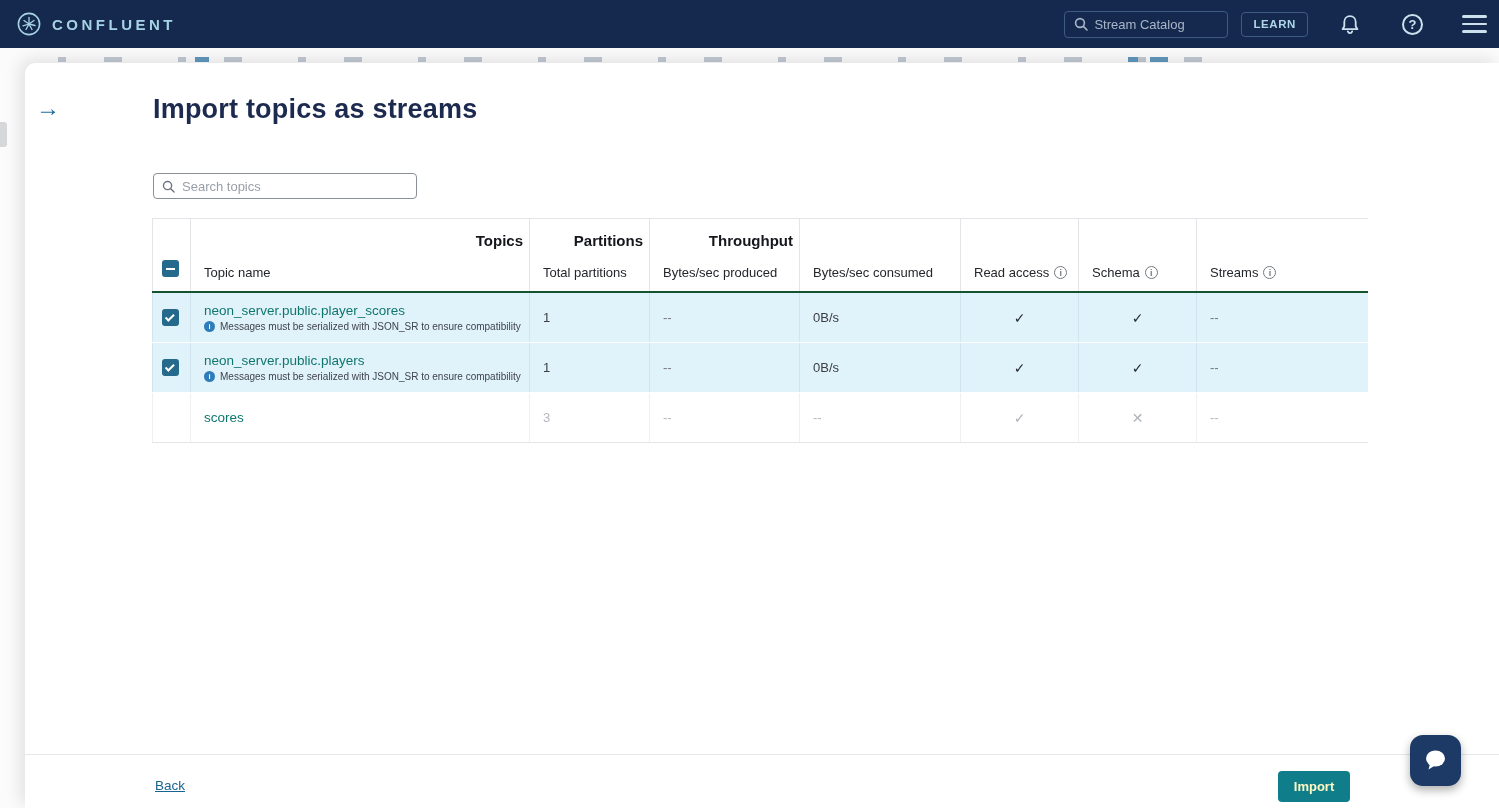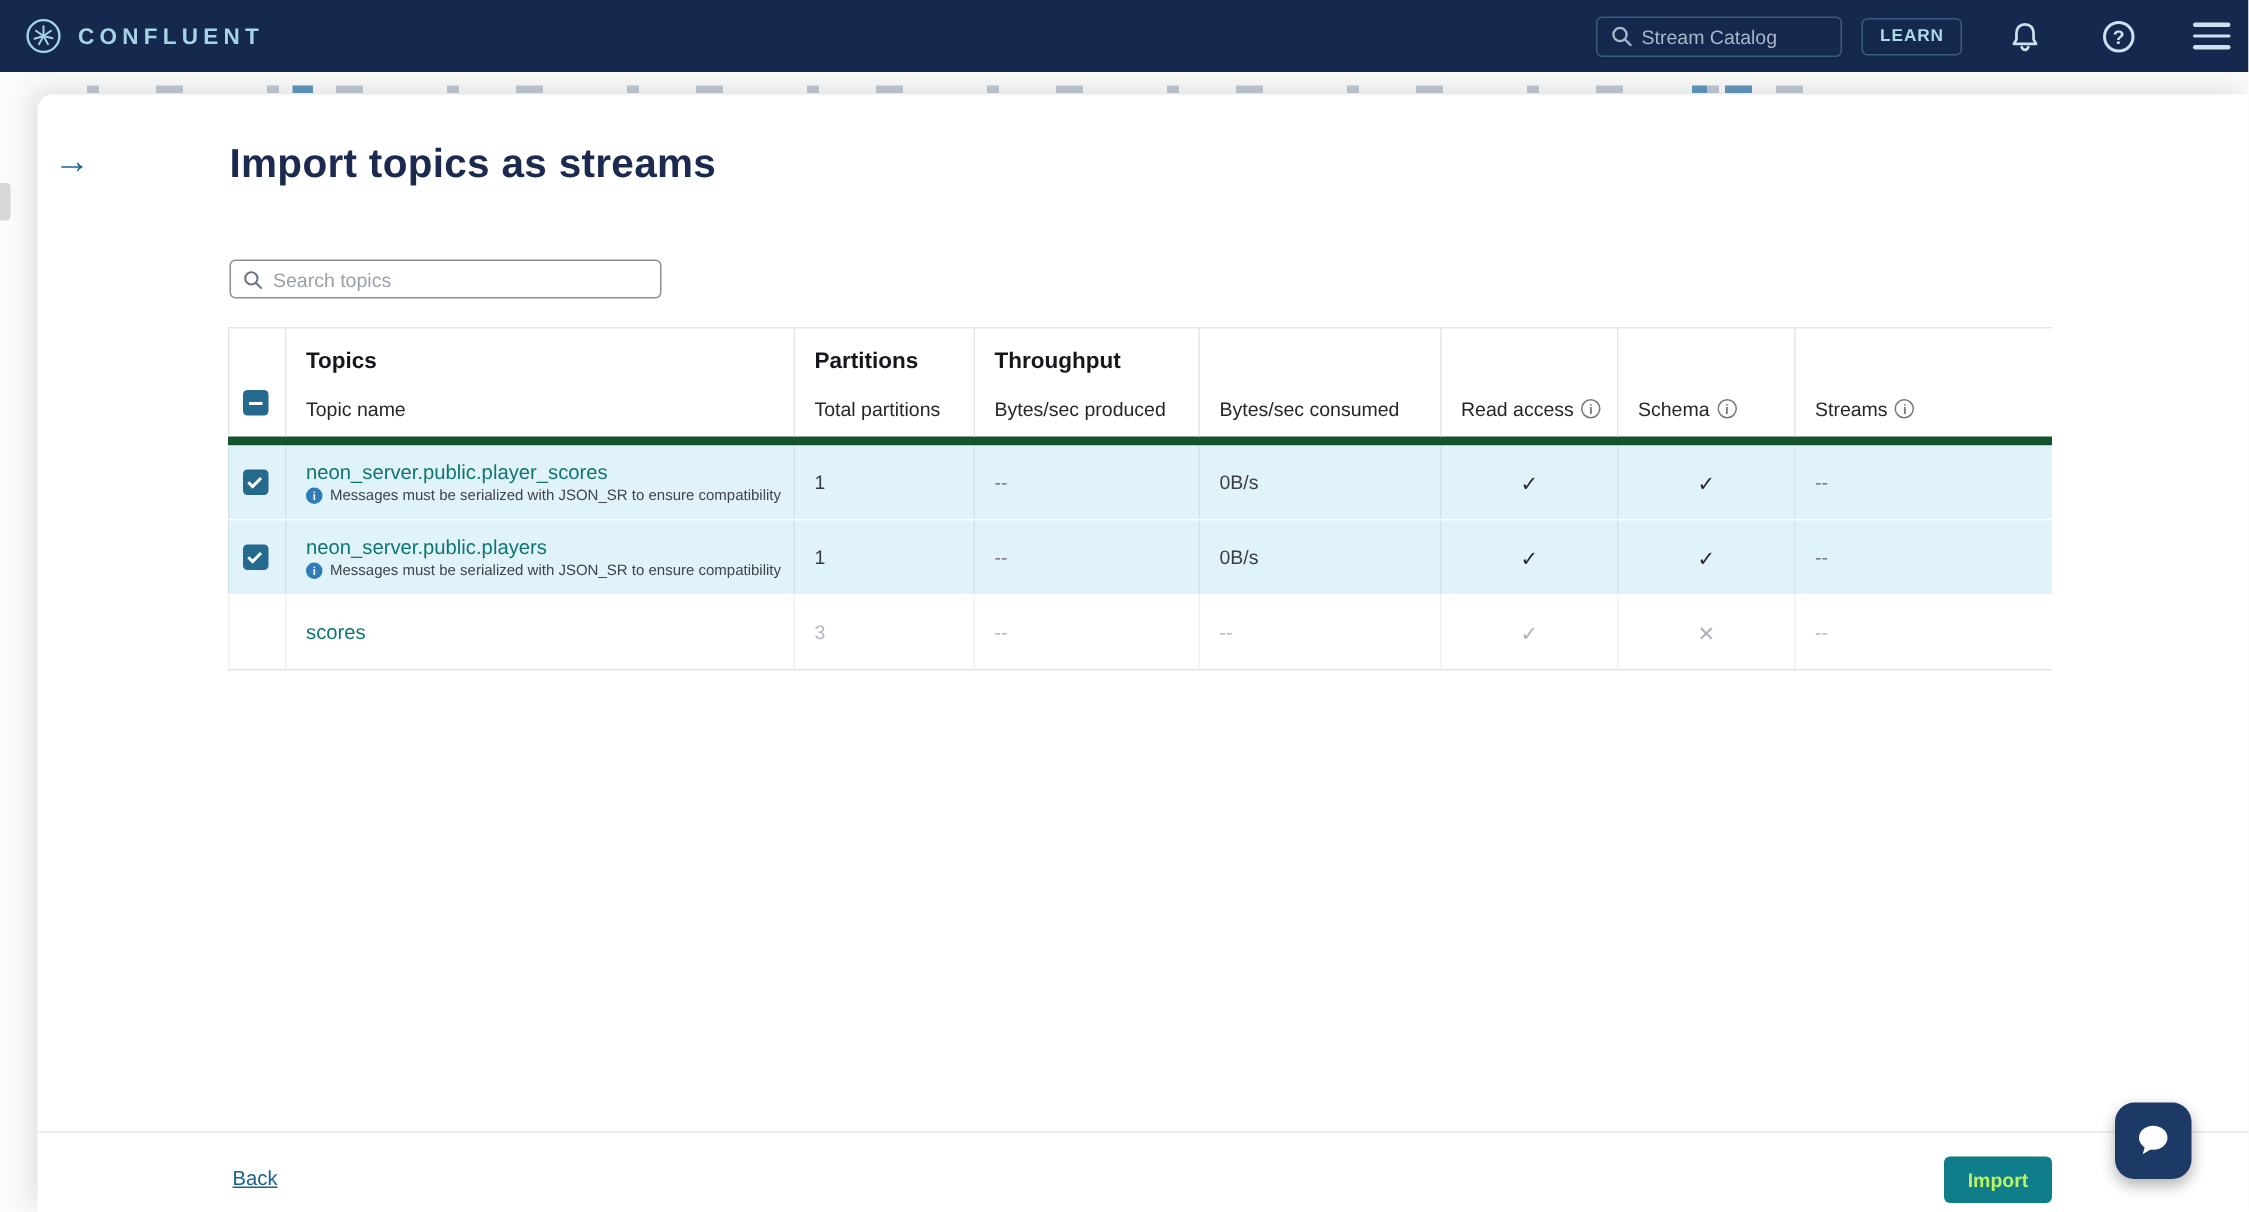"Search topics" .topic-search { width: 288px -> 264px }
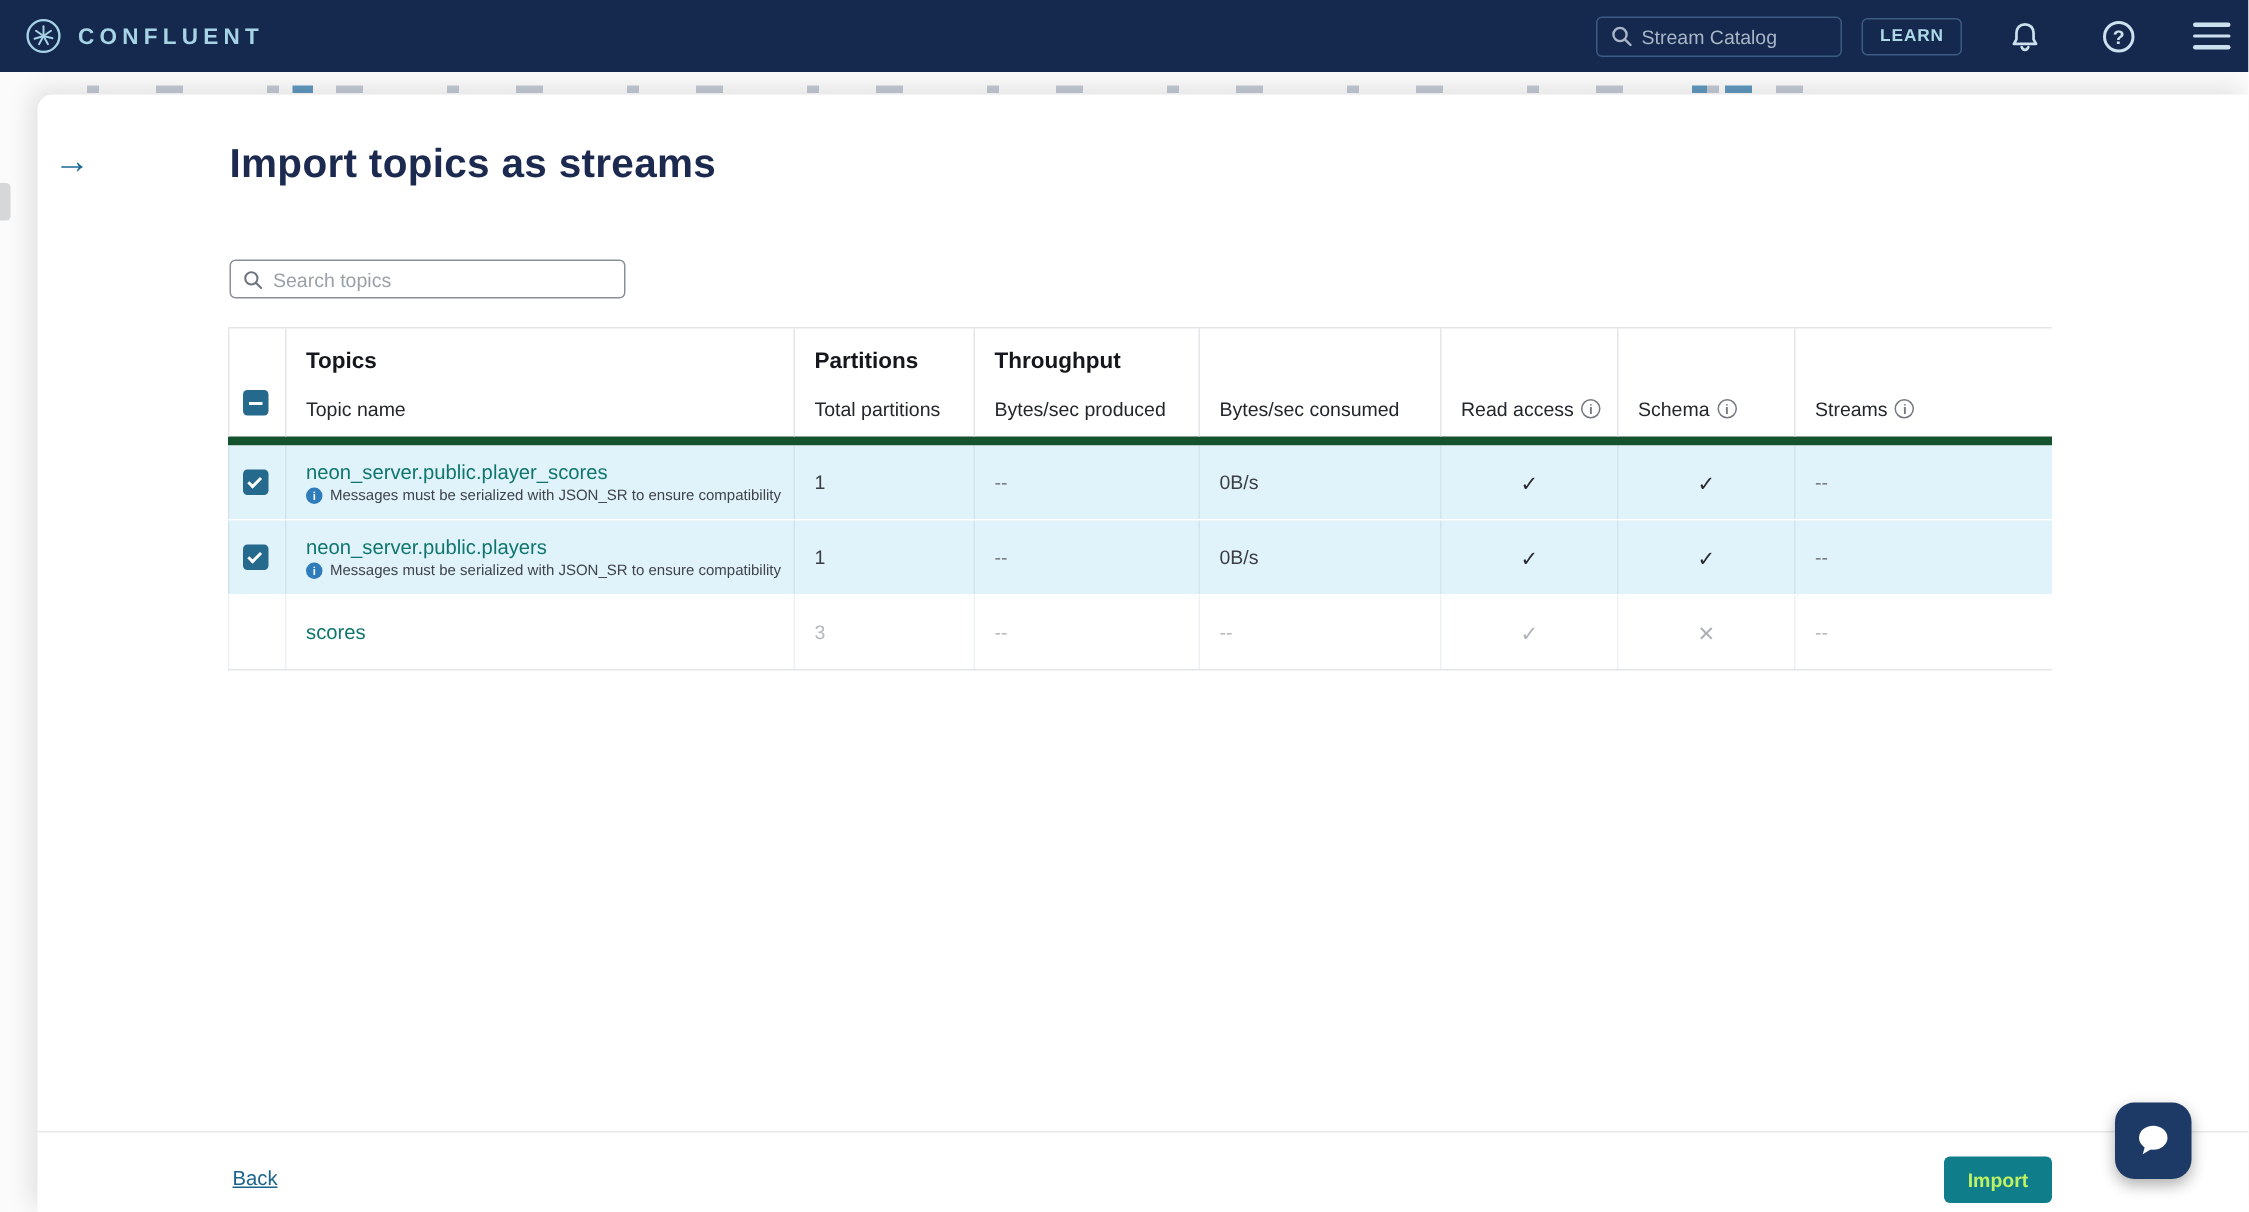"Topics" .thead { border-bottom: 6px solid #14532d -> 2px solid #14532d; text-align: none -> right }
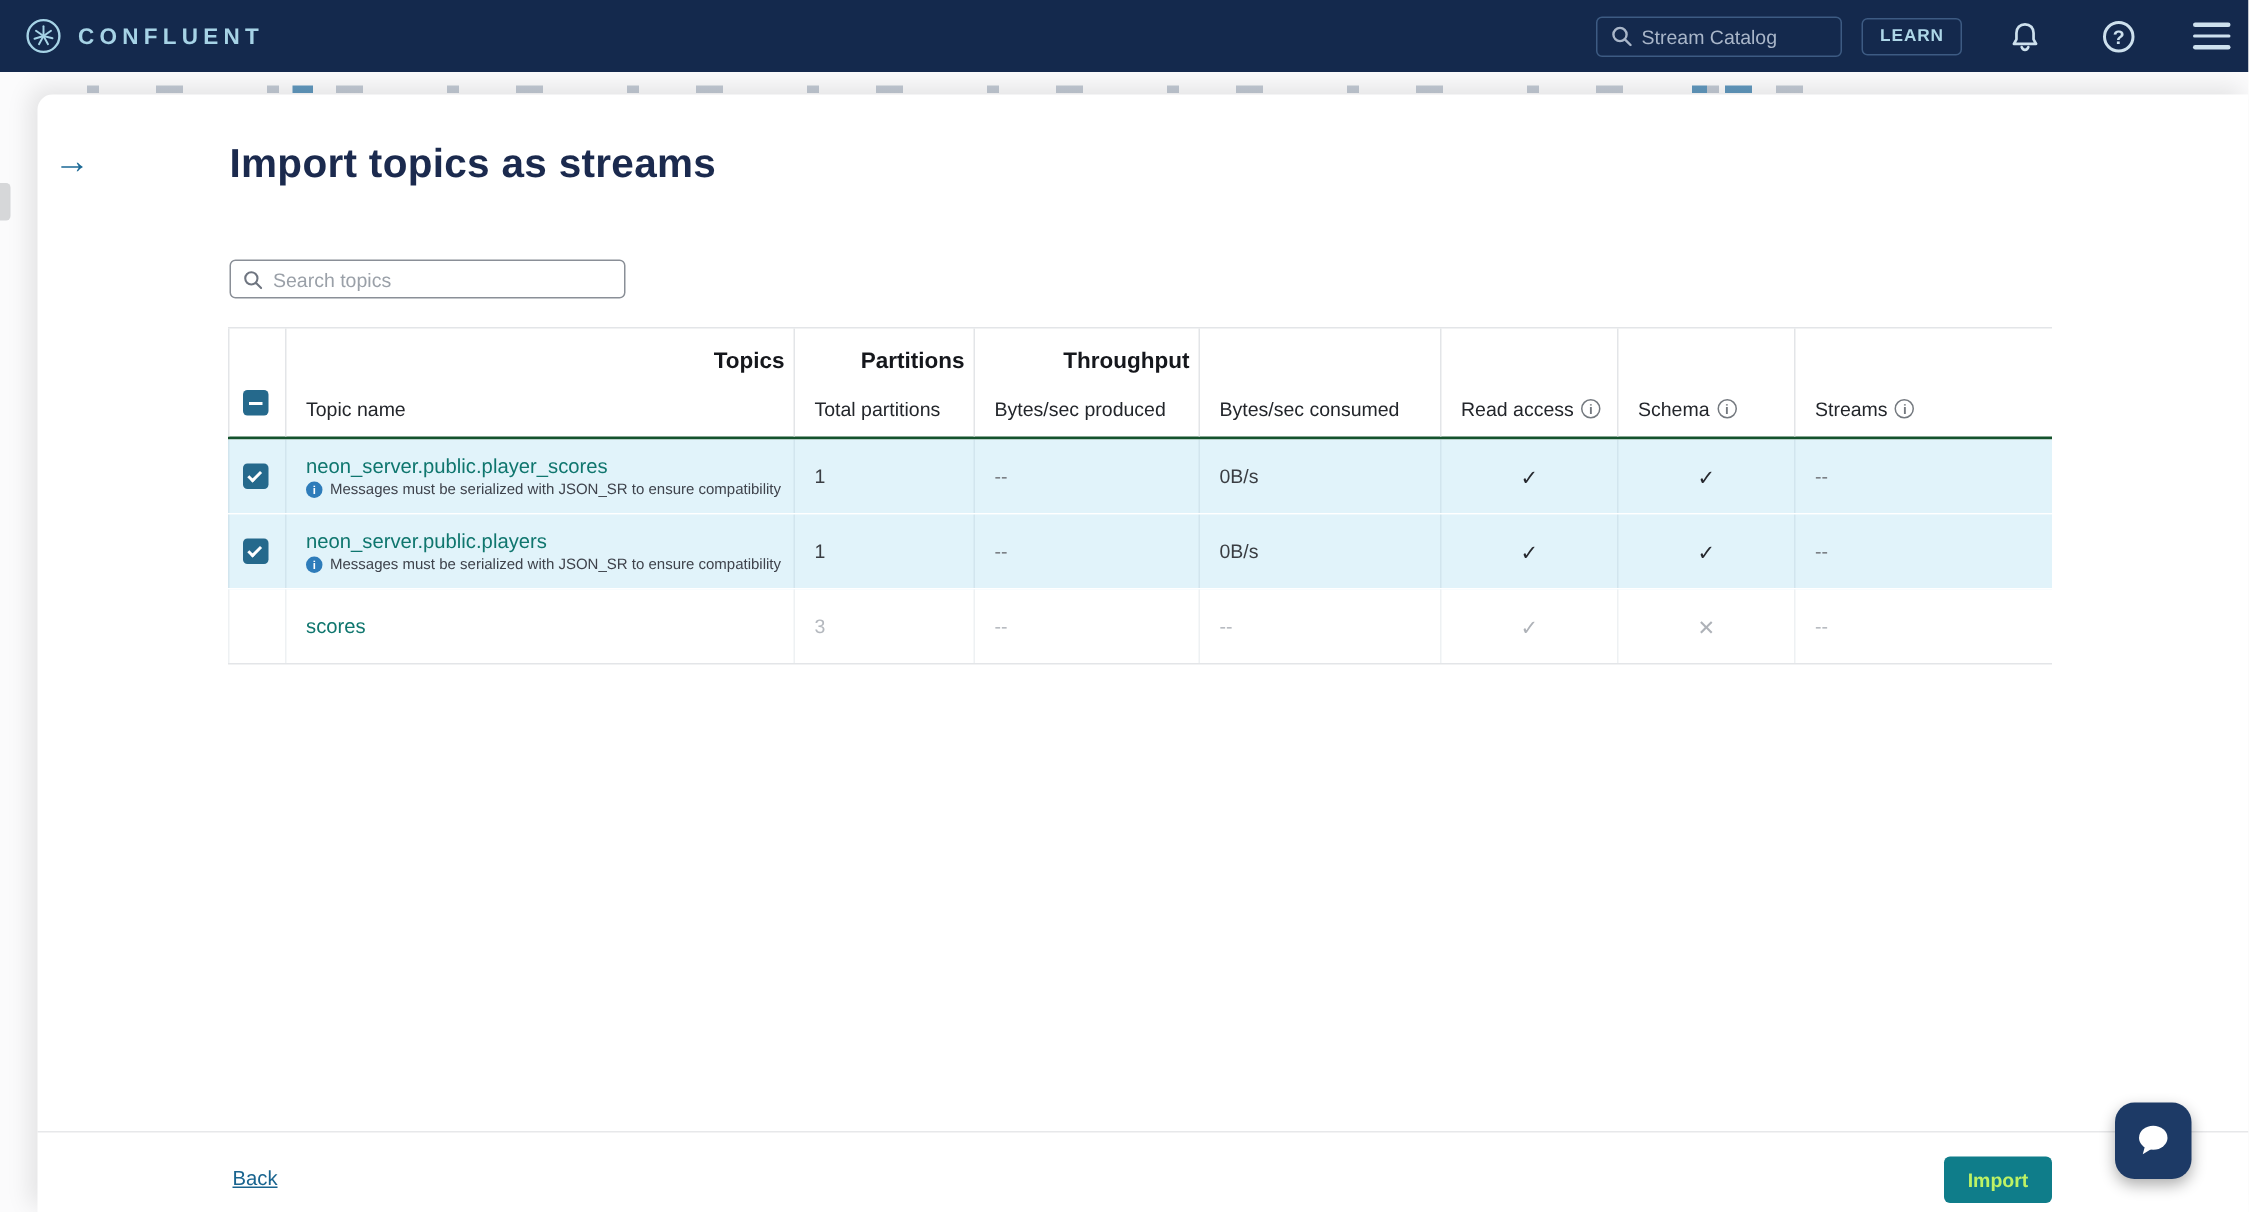"Import" .import-btn { color: #bef264 -> #fef9c3; right: 131px -> 149px }
